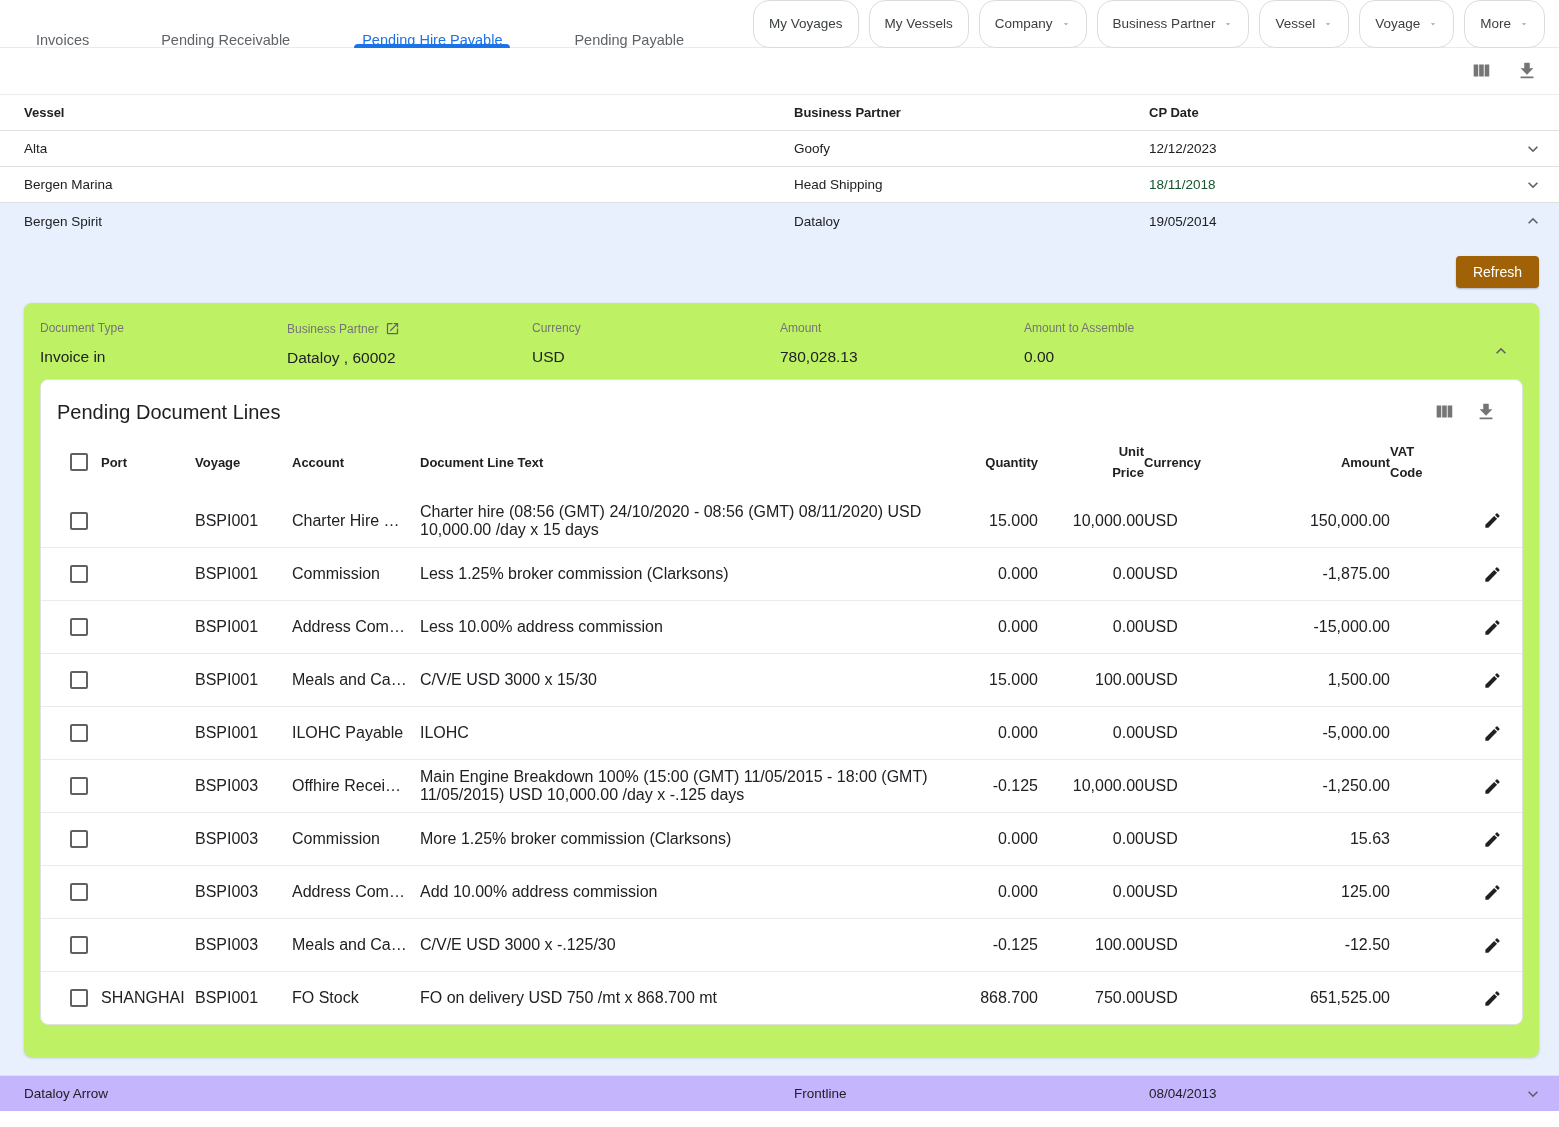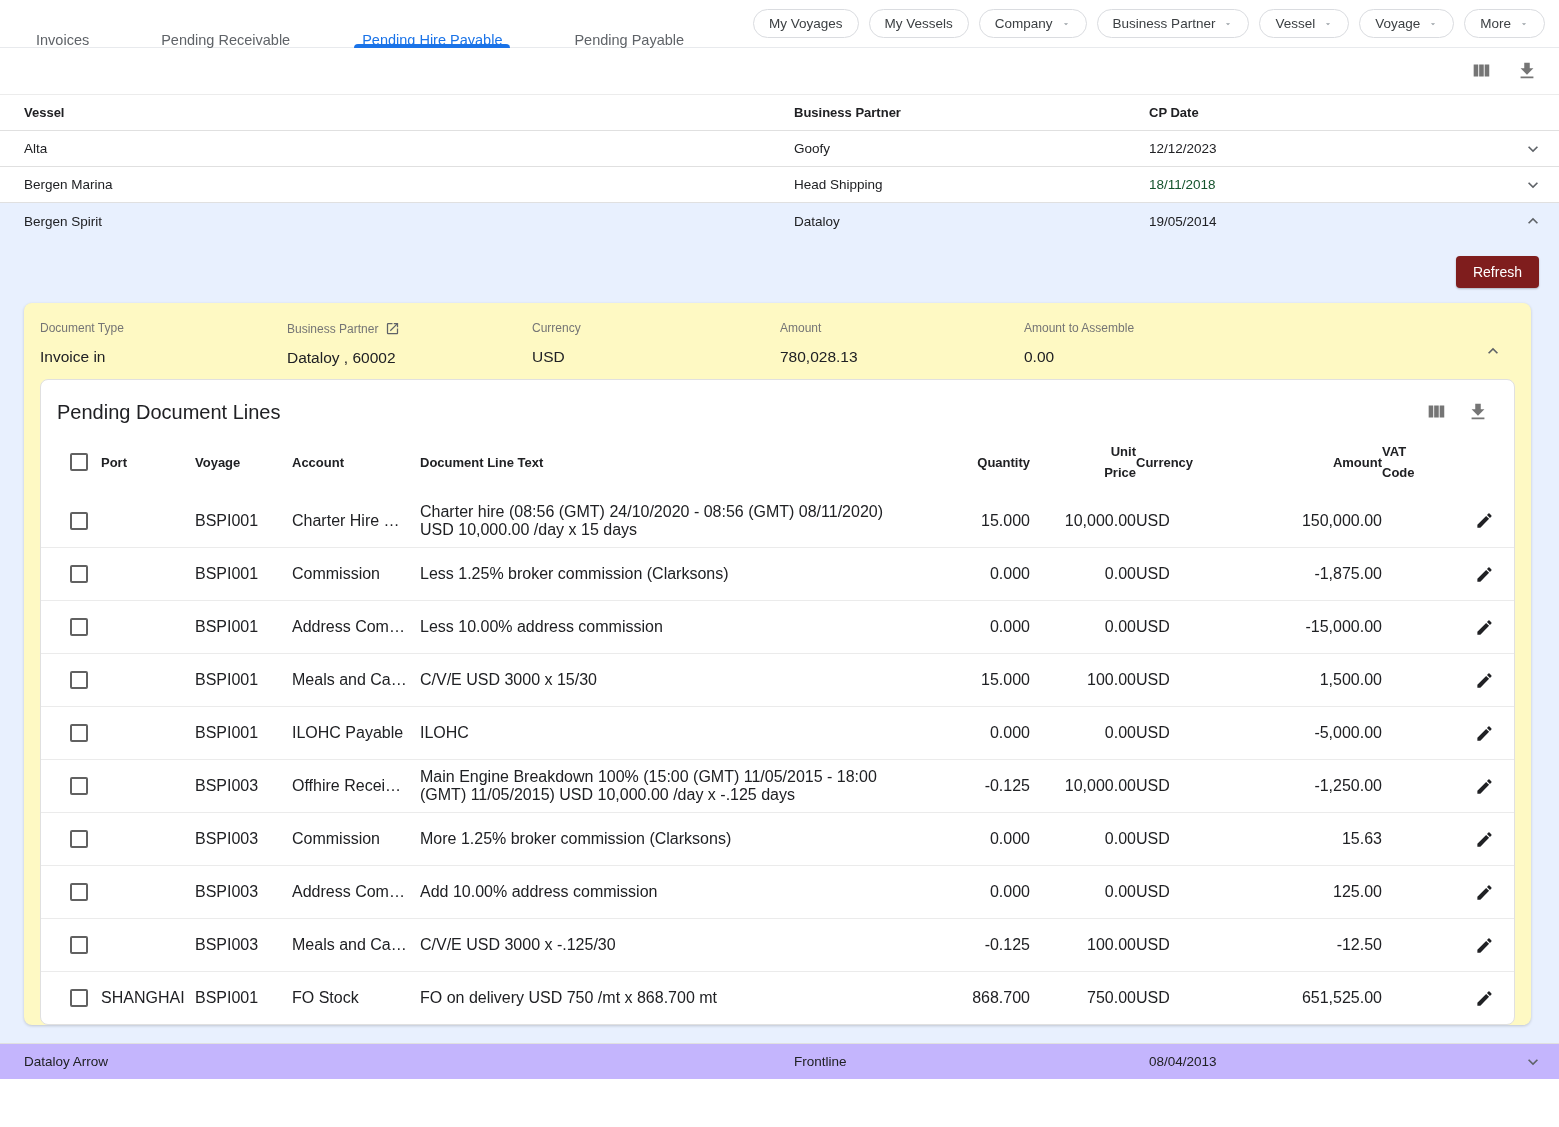"My Voyages" .chip { height: 29px -> 48px }
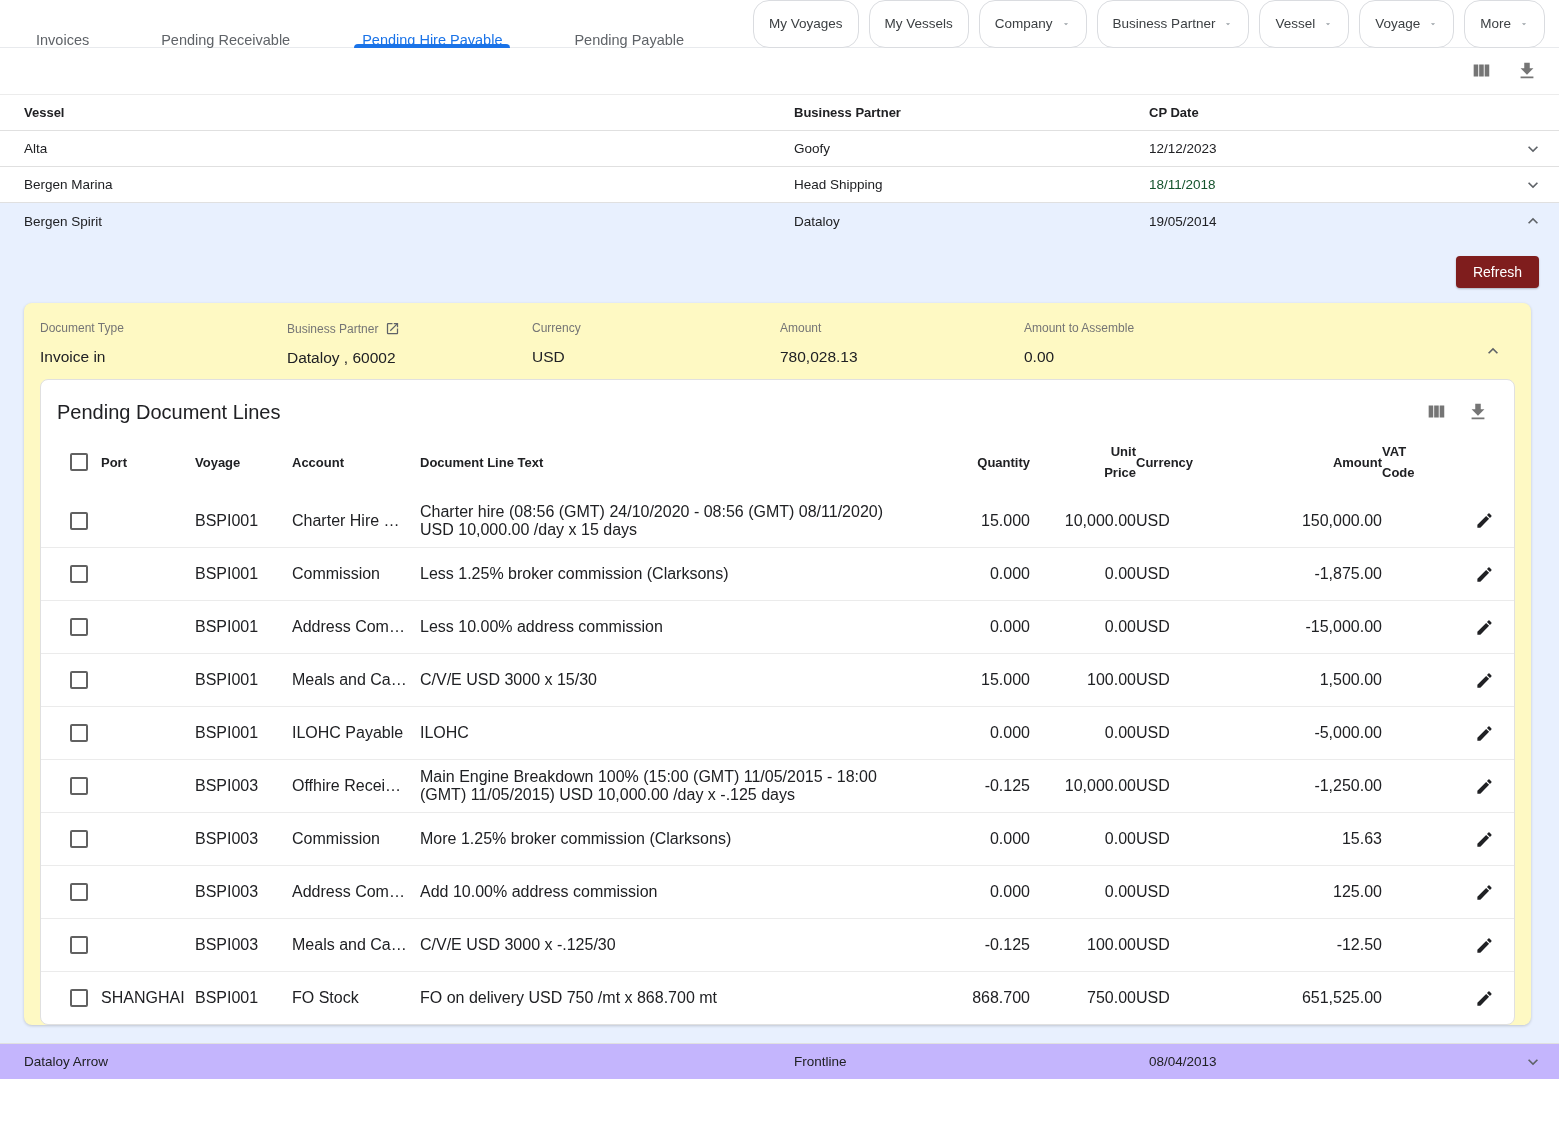"Refresh" .btn-refresh { background: #7f1d1d -> #a16207 }
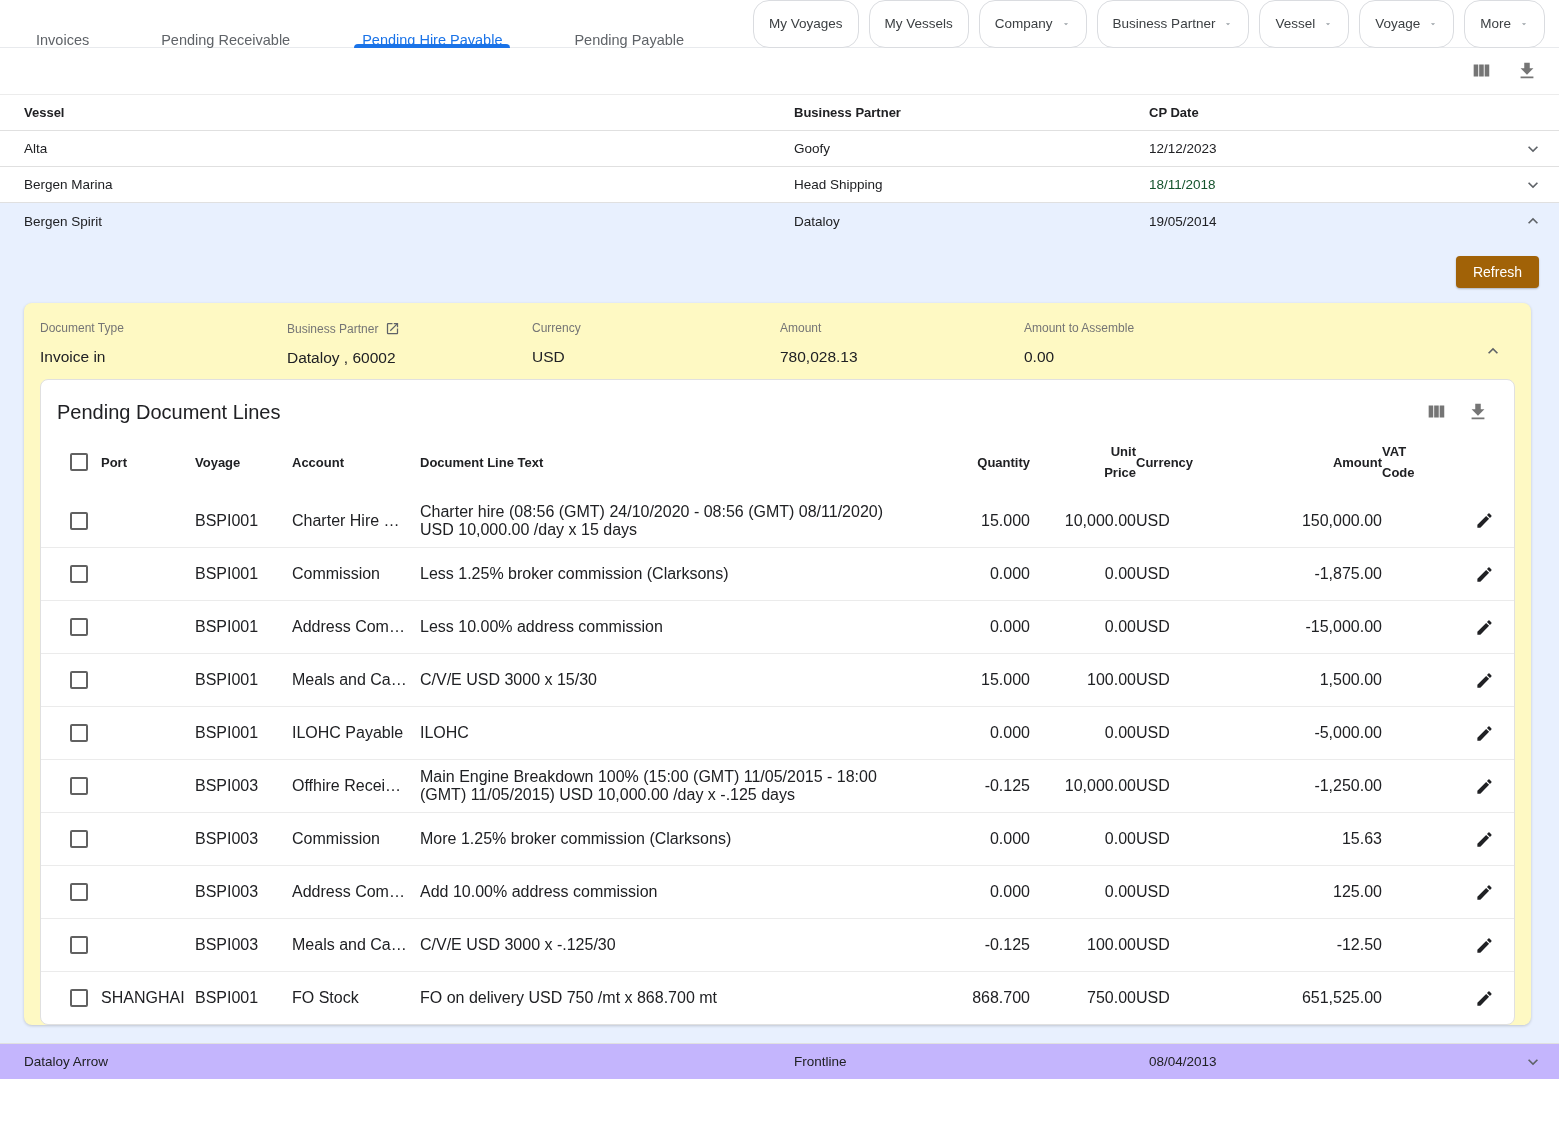"Document Type" .doc-card { background: #fef9c3 -> #bef264; margin: 0 28px 0 24px -> 0 20px 0 24px; padding-bottom: 0 -> 32px }
